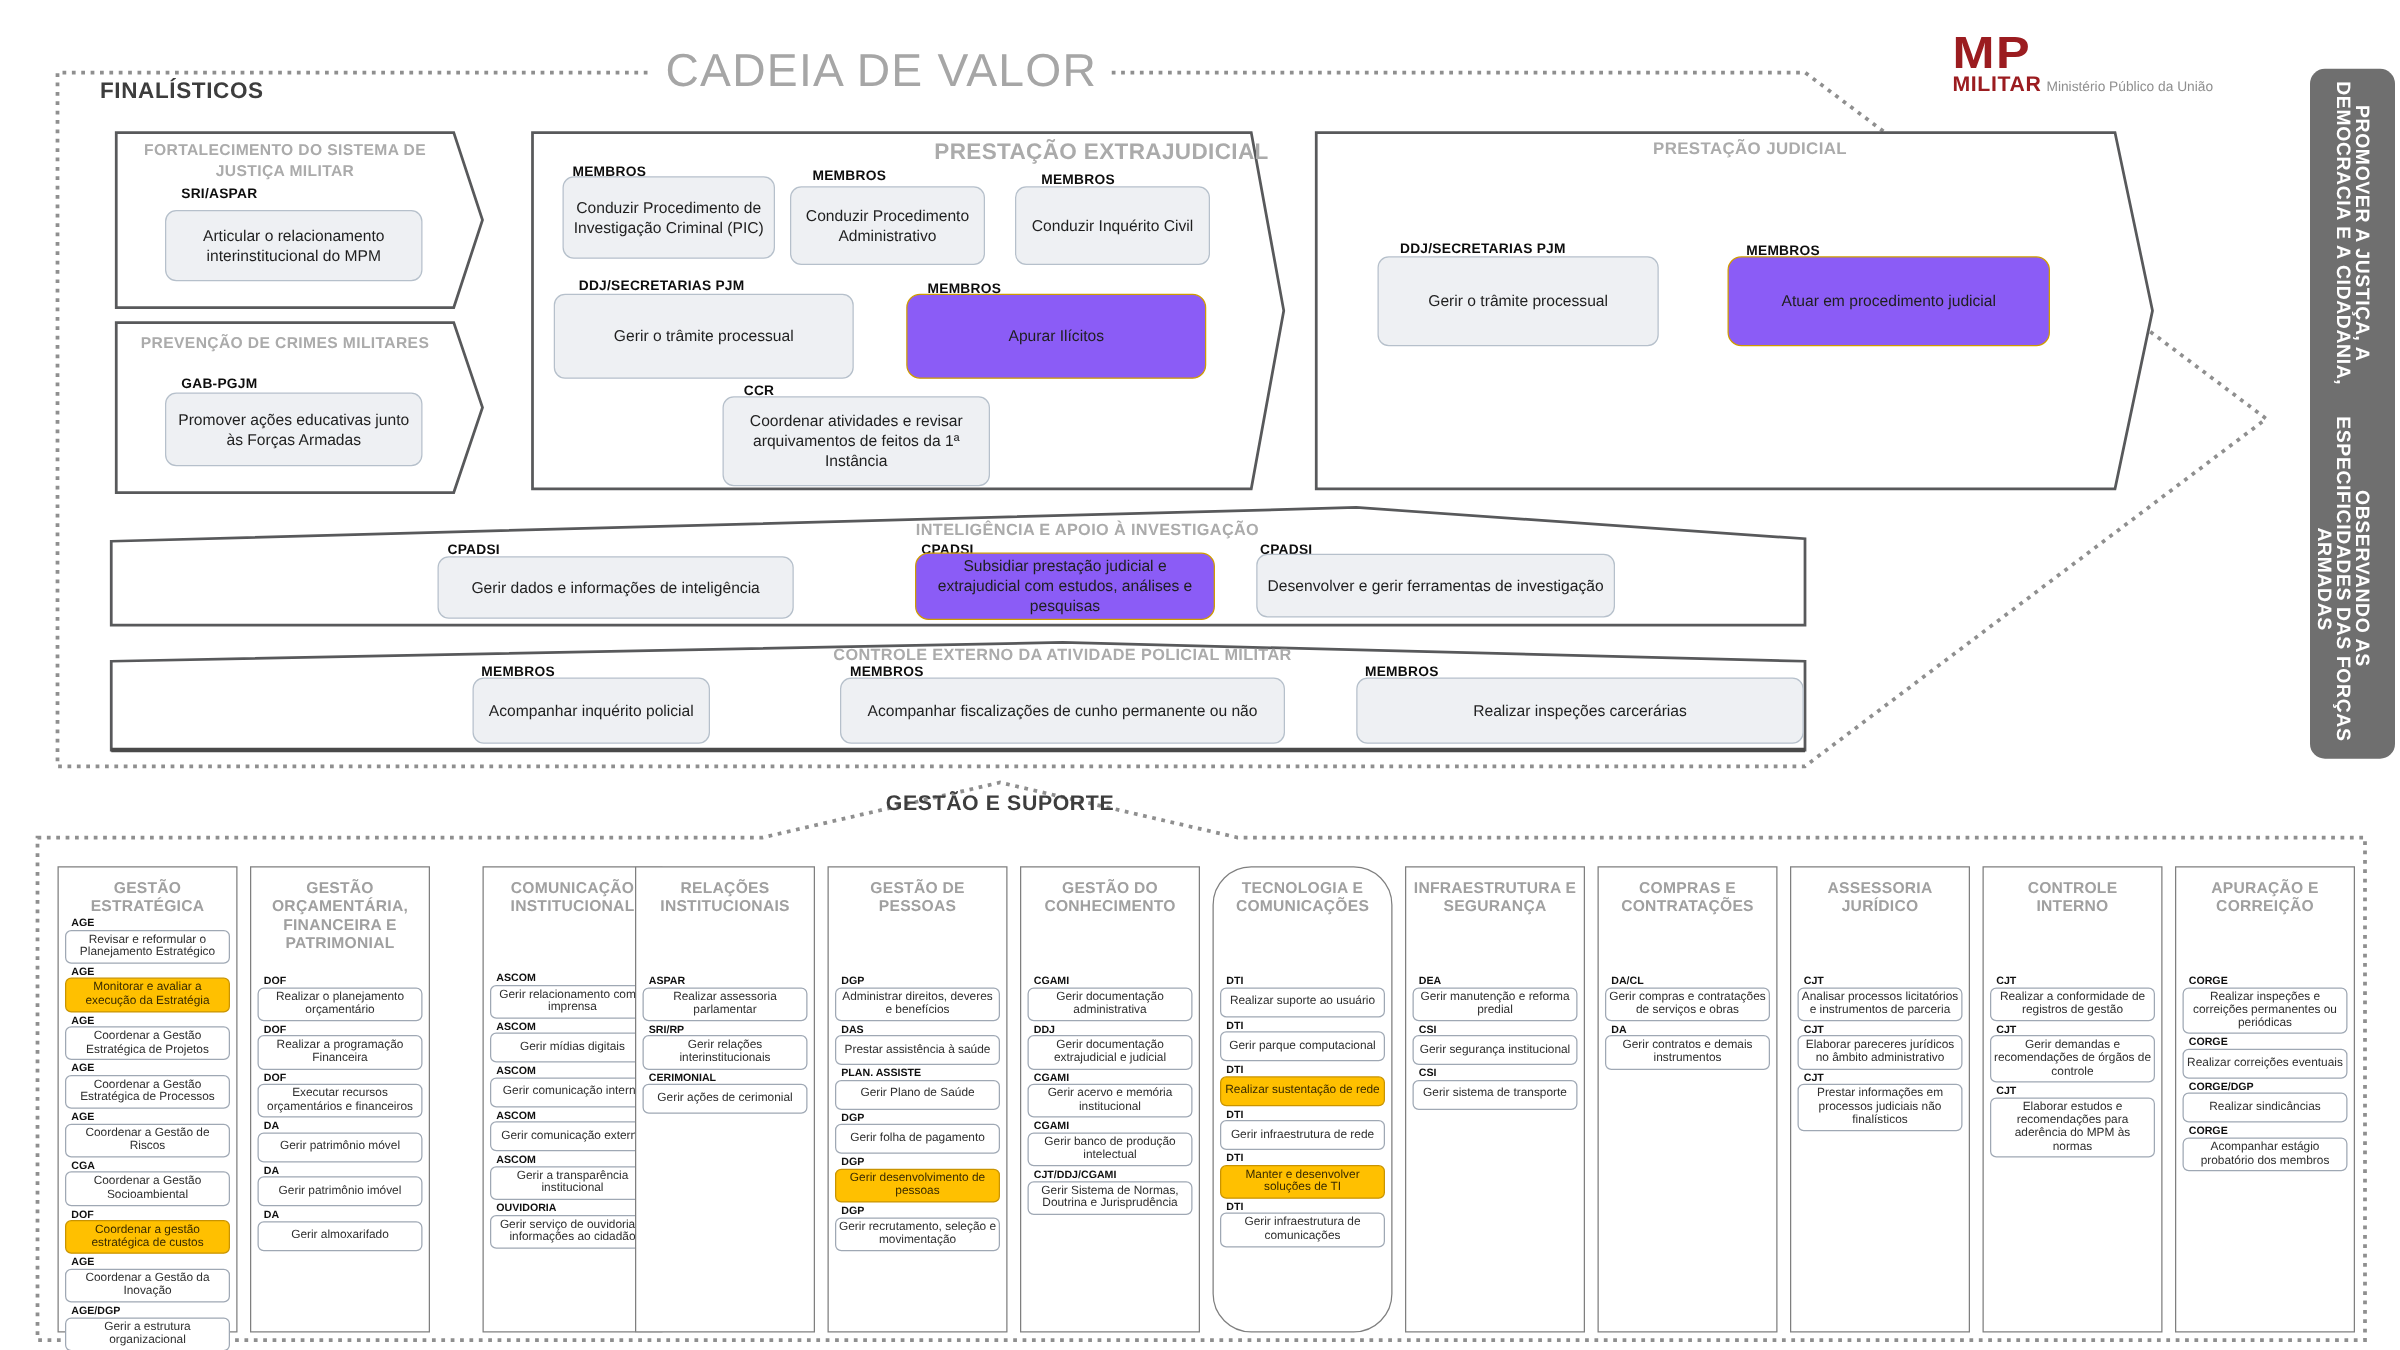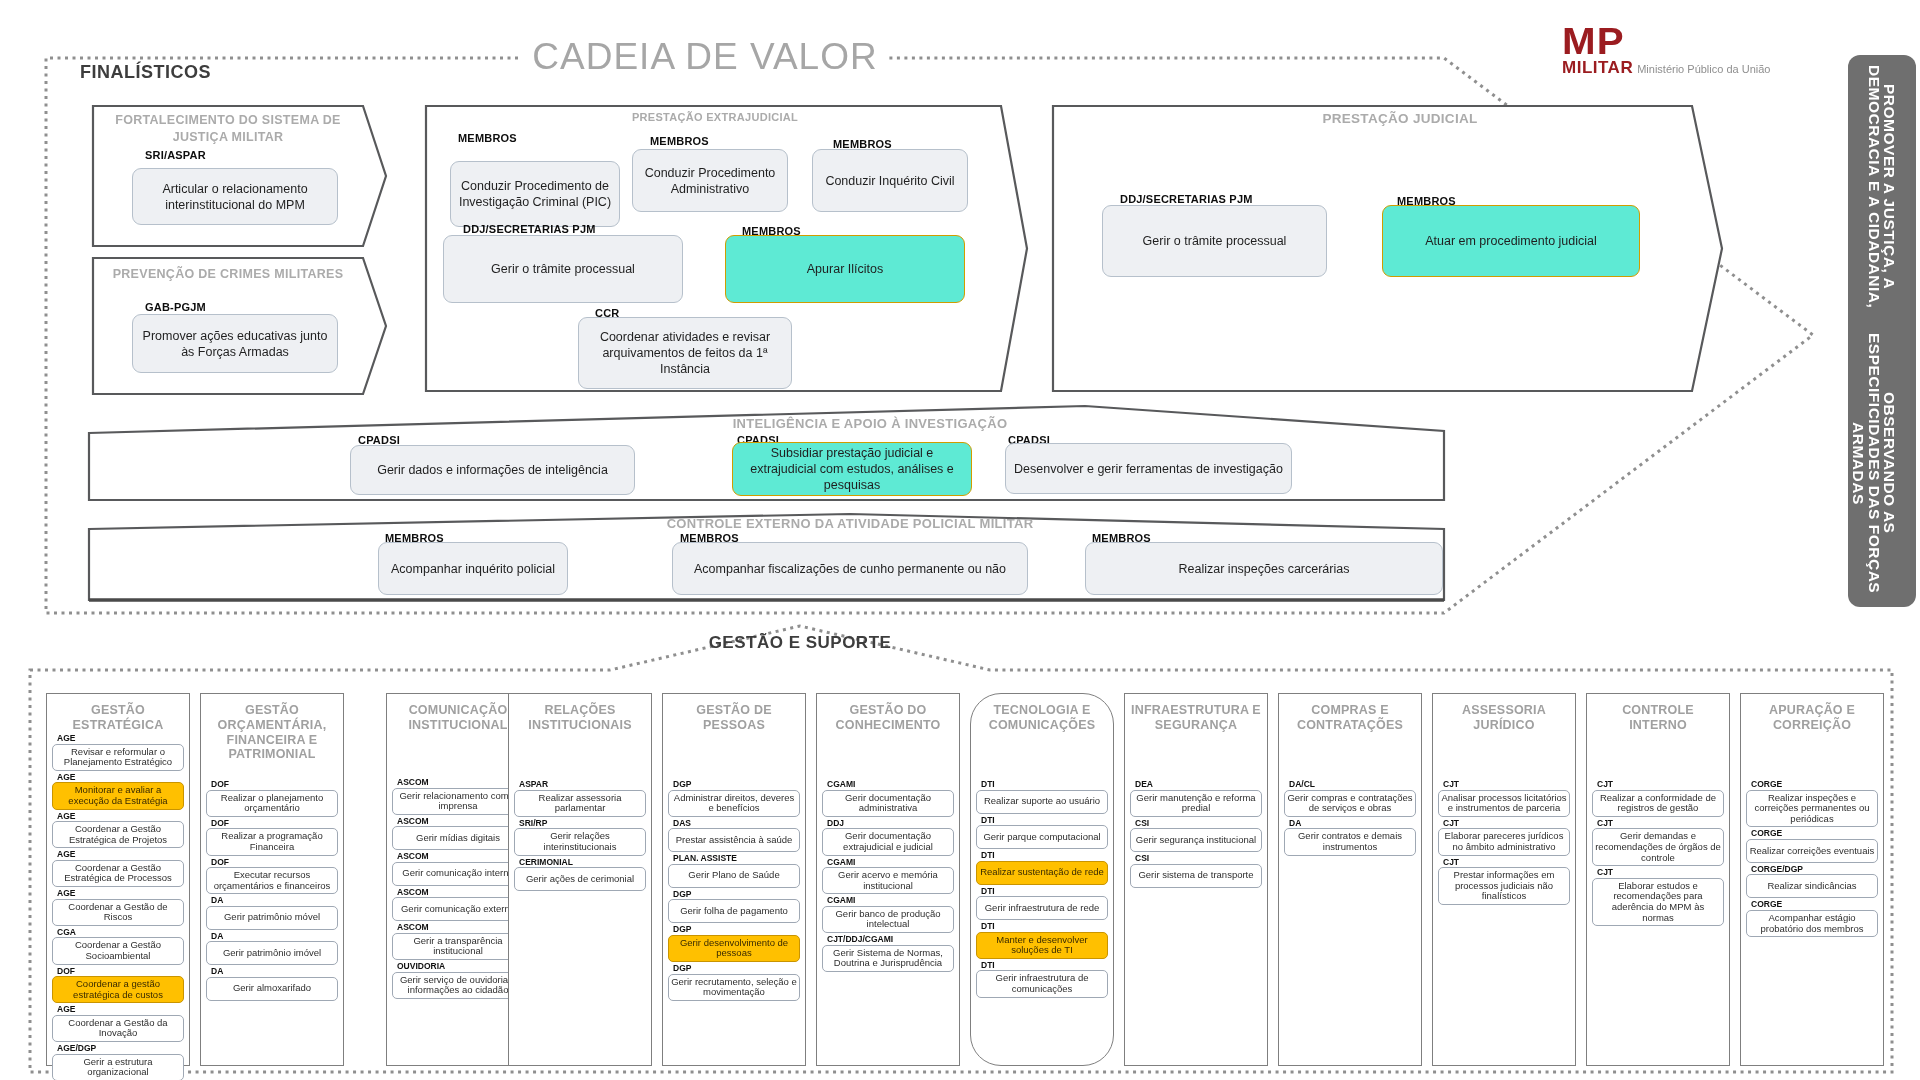"PRESTAÇÃO EXTRAJUDICIAL" div.proc-title { font-size: 11px -> 18px; text-align: none -> right }
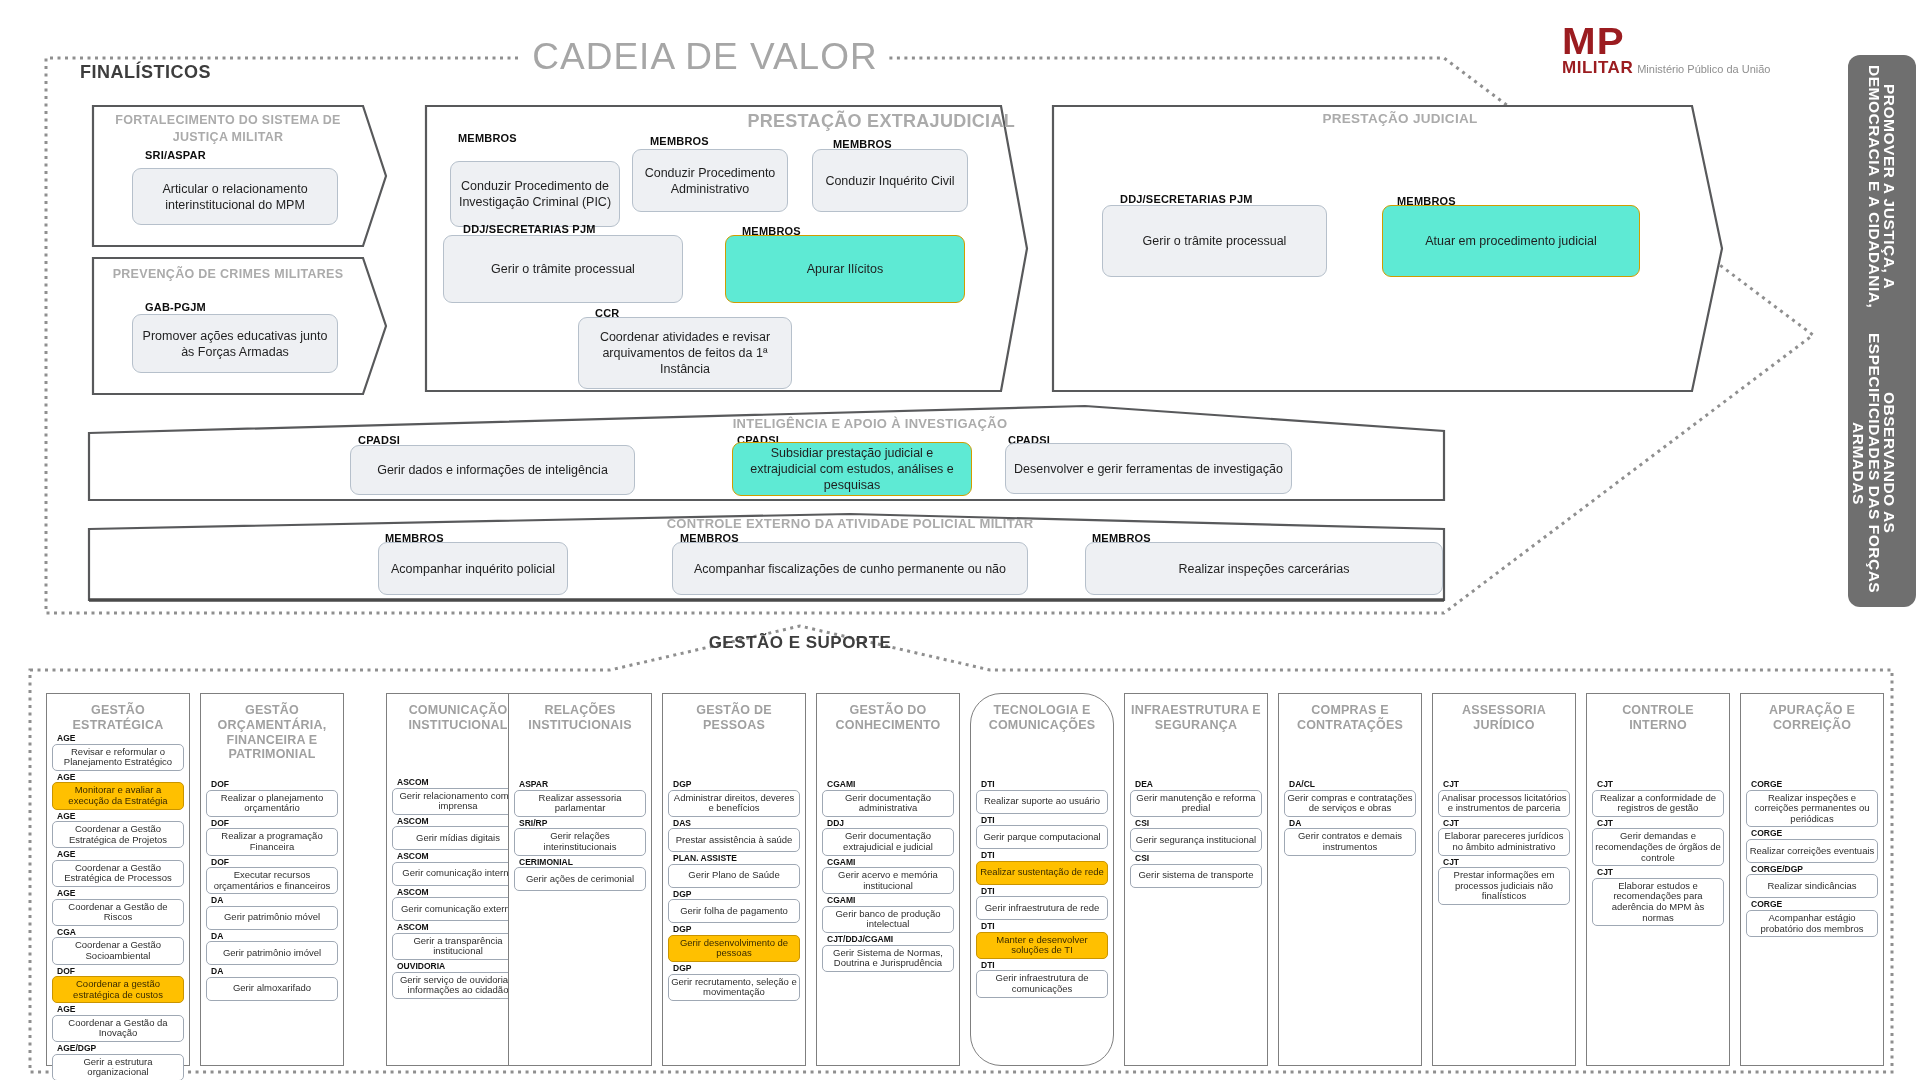"Conduzir Procedimento de Investigação" div.act { top: 56px -> 36px }
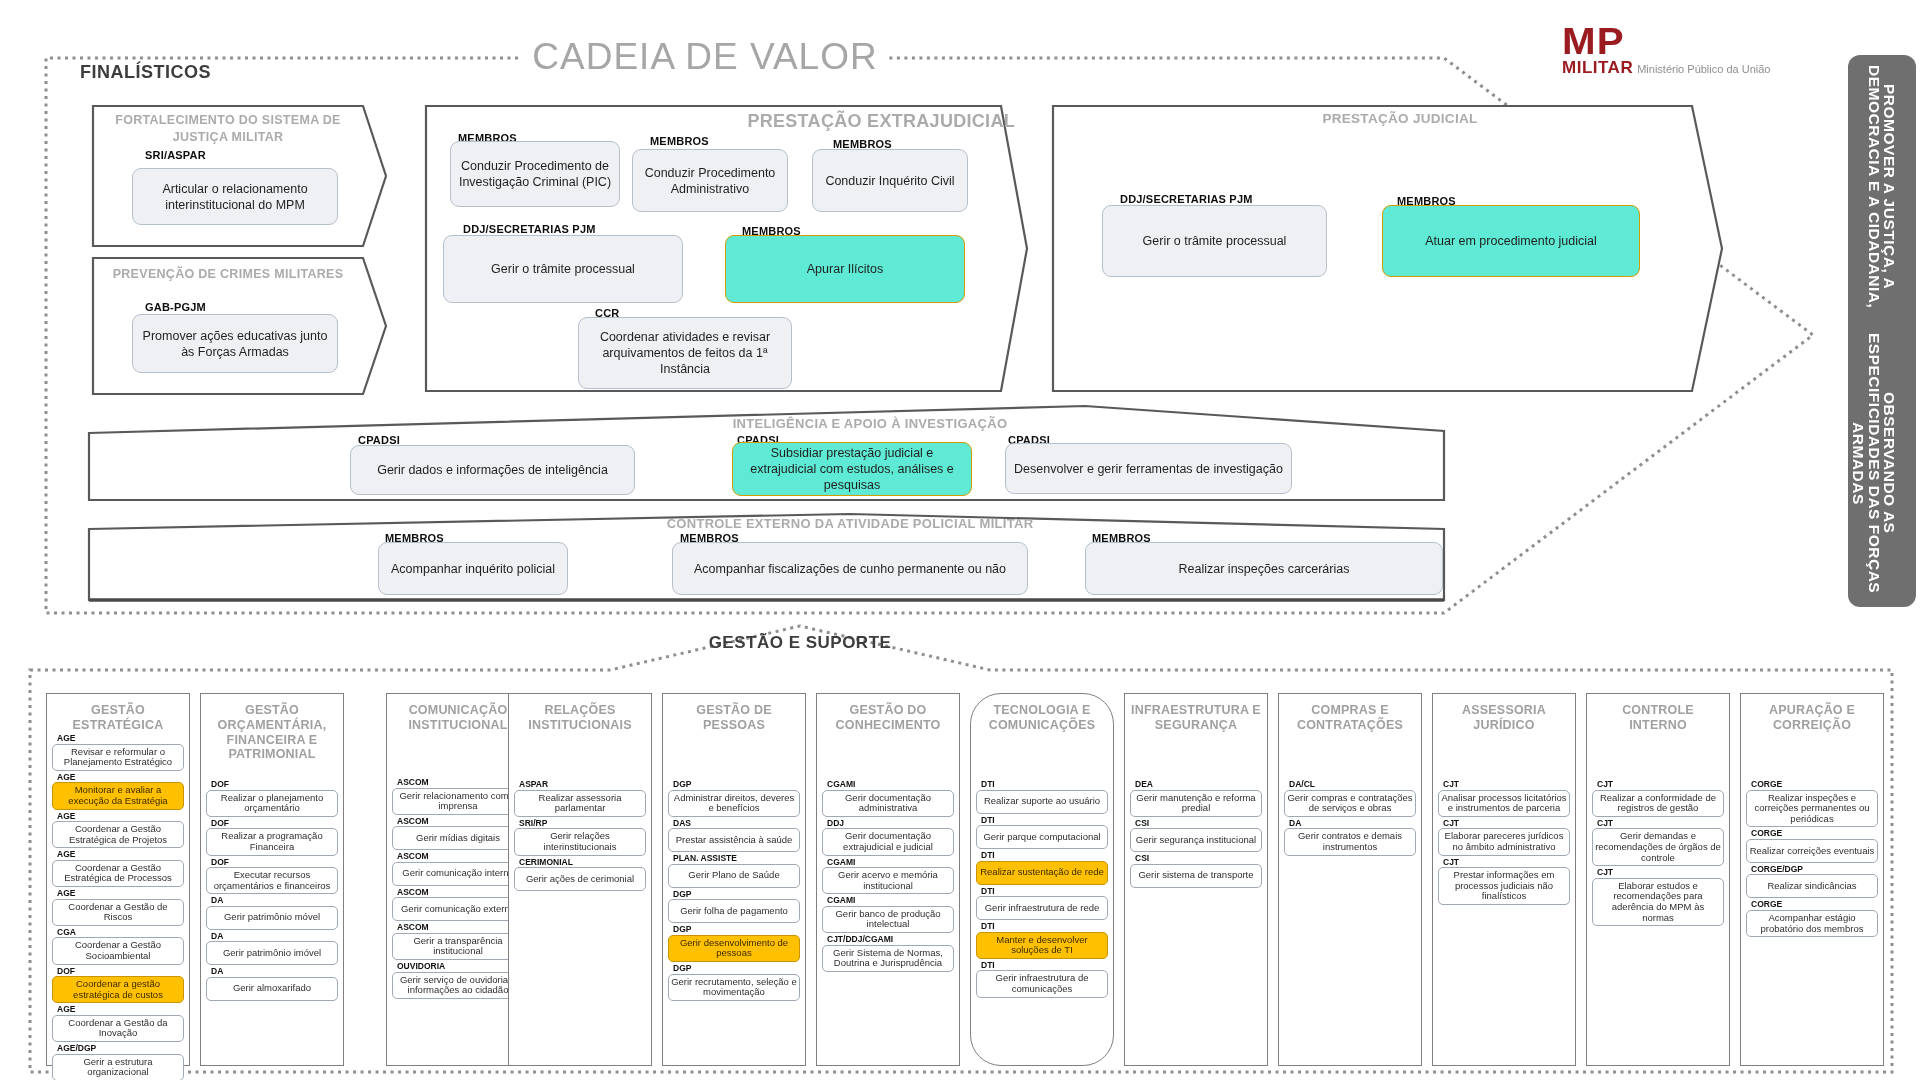"Atuar em procedimento judicial" .act.hl { background: #5eead4 -> #8b5cf6; border-radius: none -> 11px }
